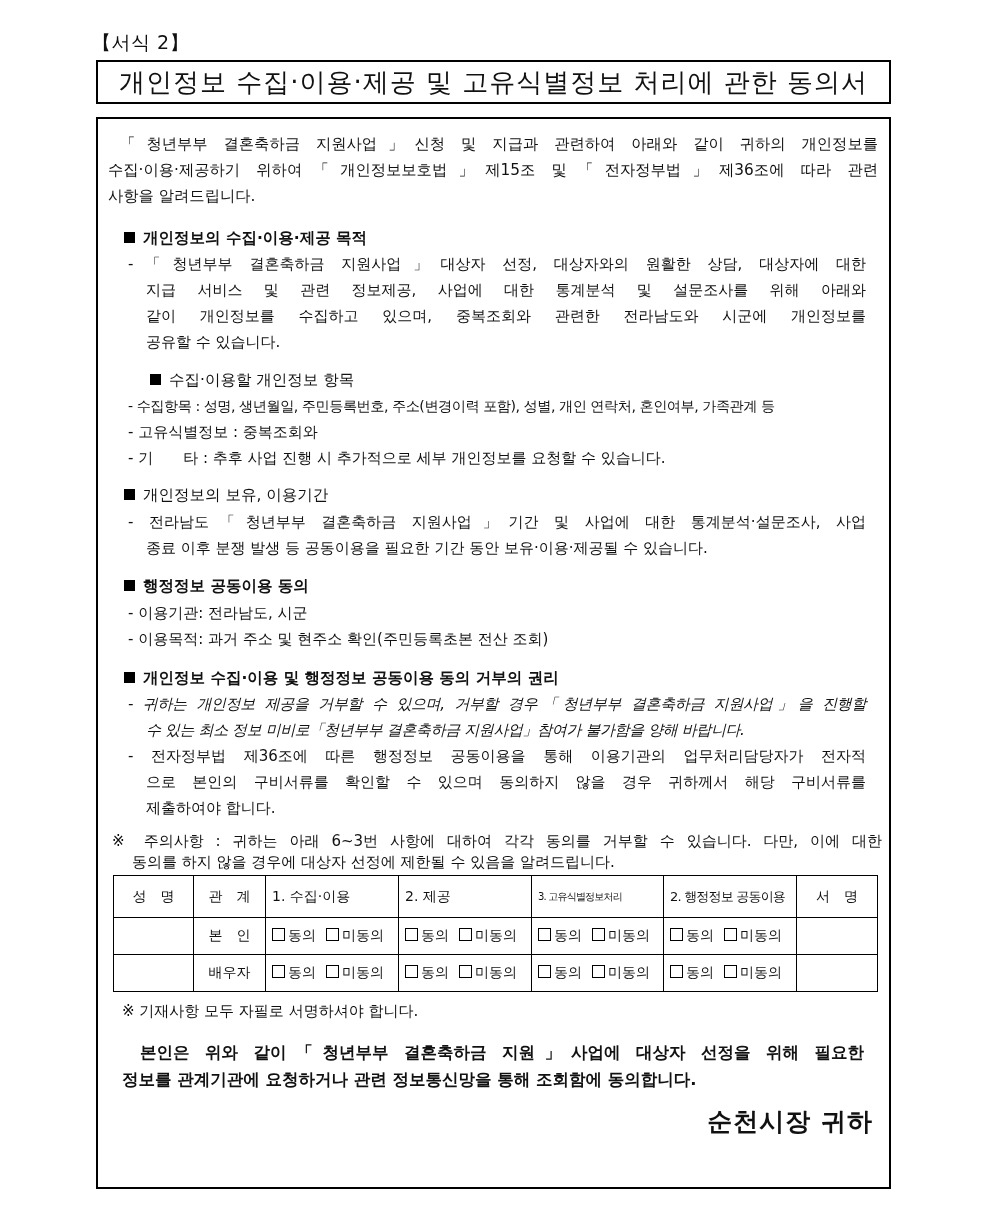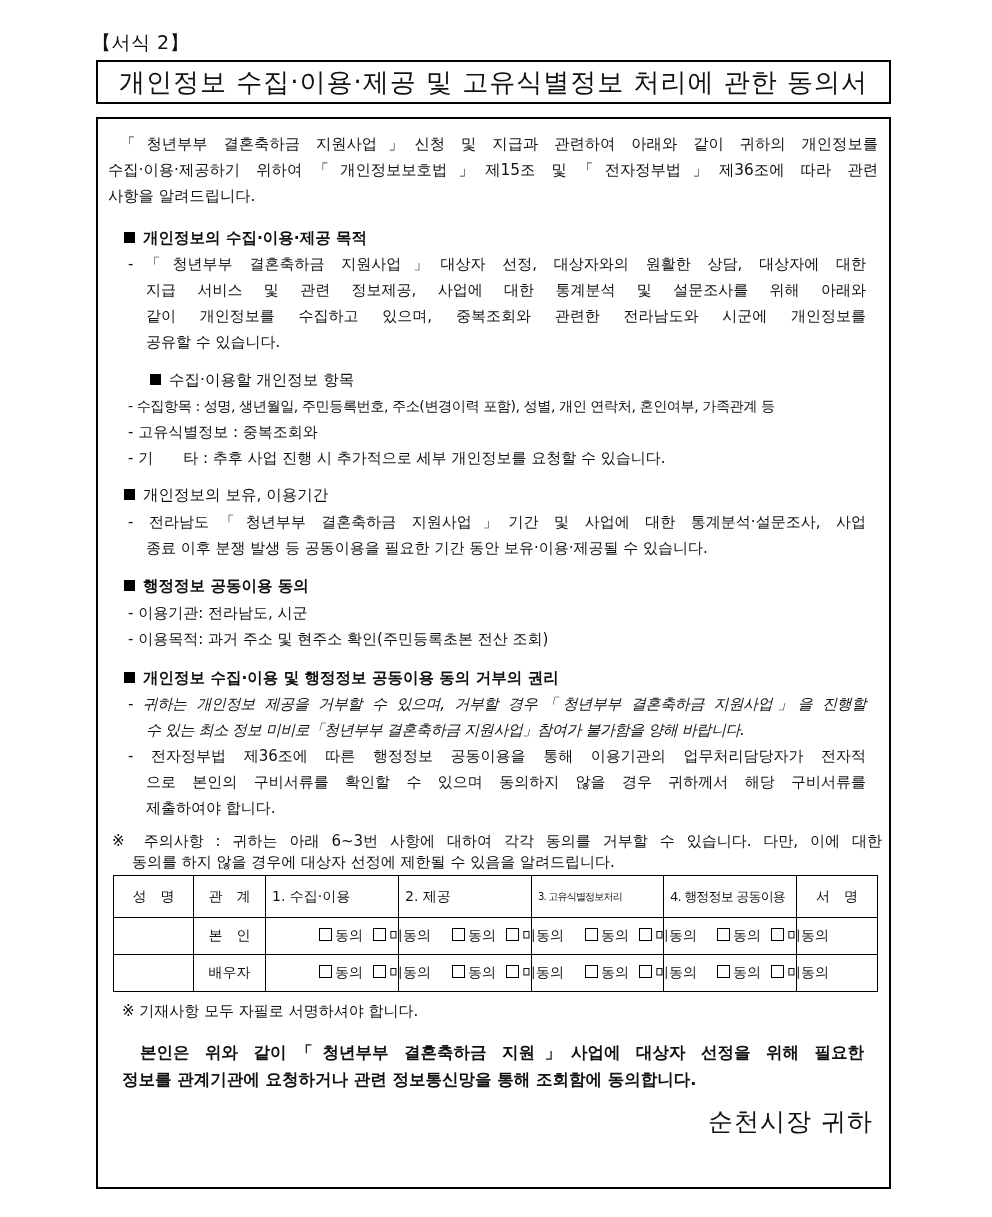"4. 행정정보 공동이용" td { text: 4 -> 2 }
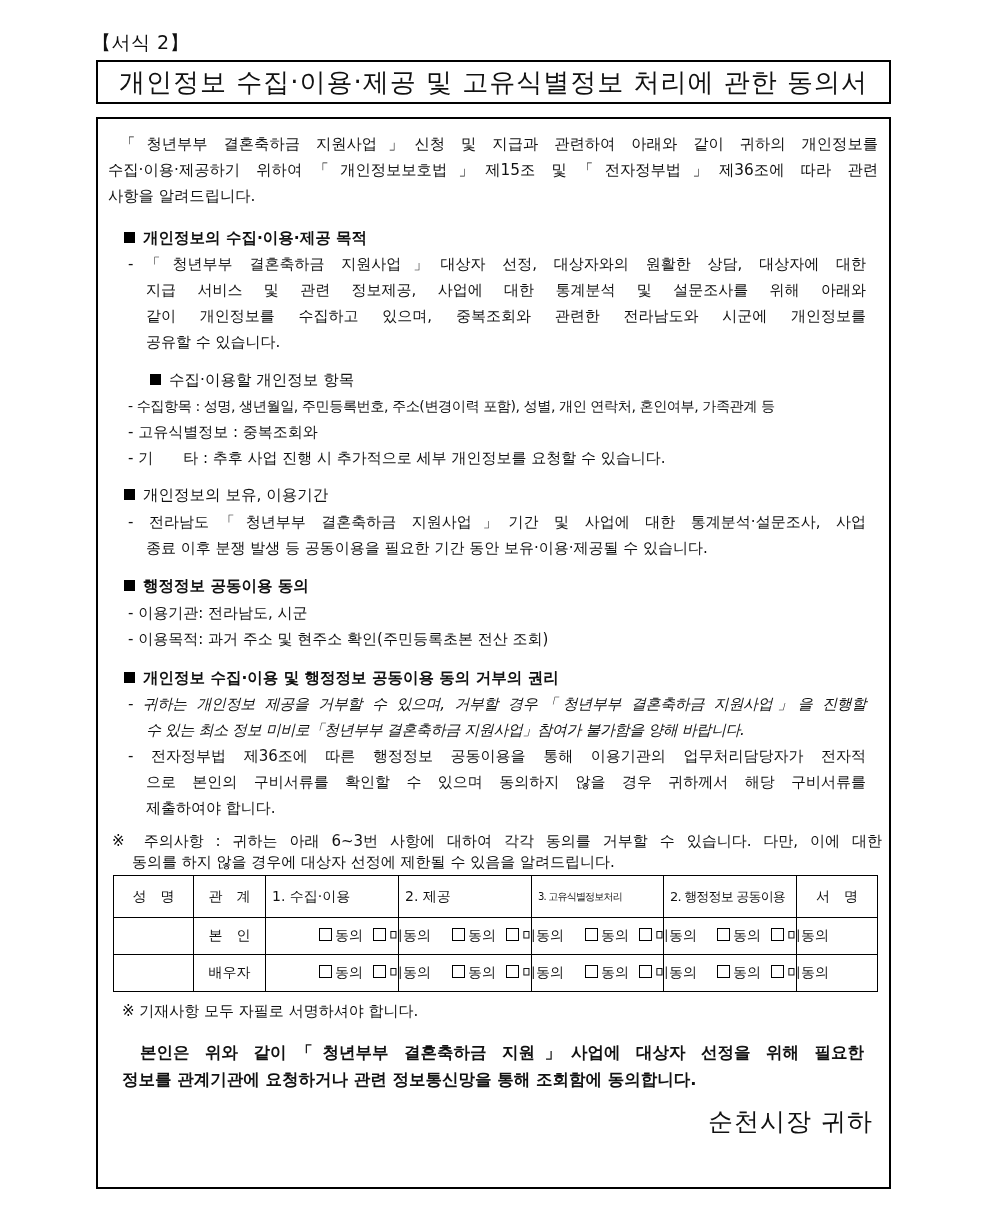"동의" .opt { margin-left: 47px -> none }
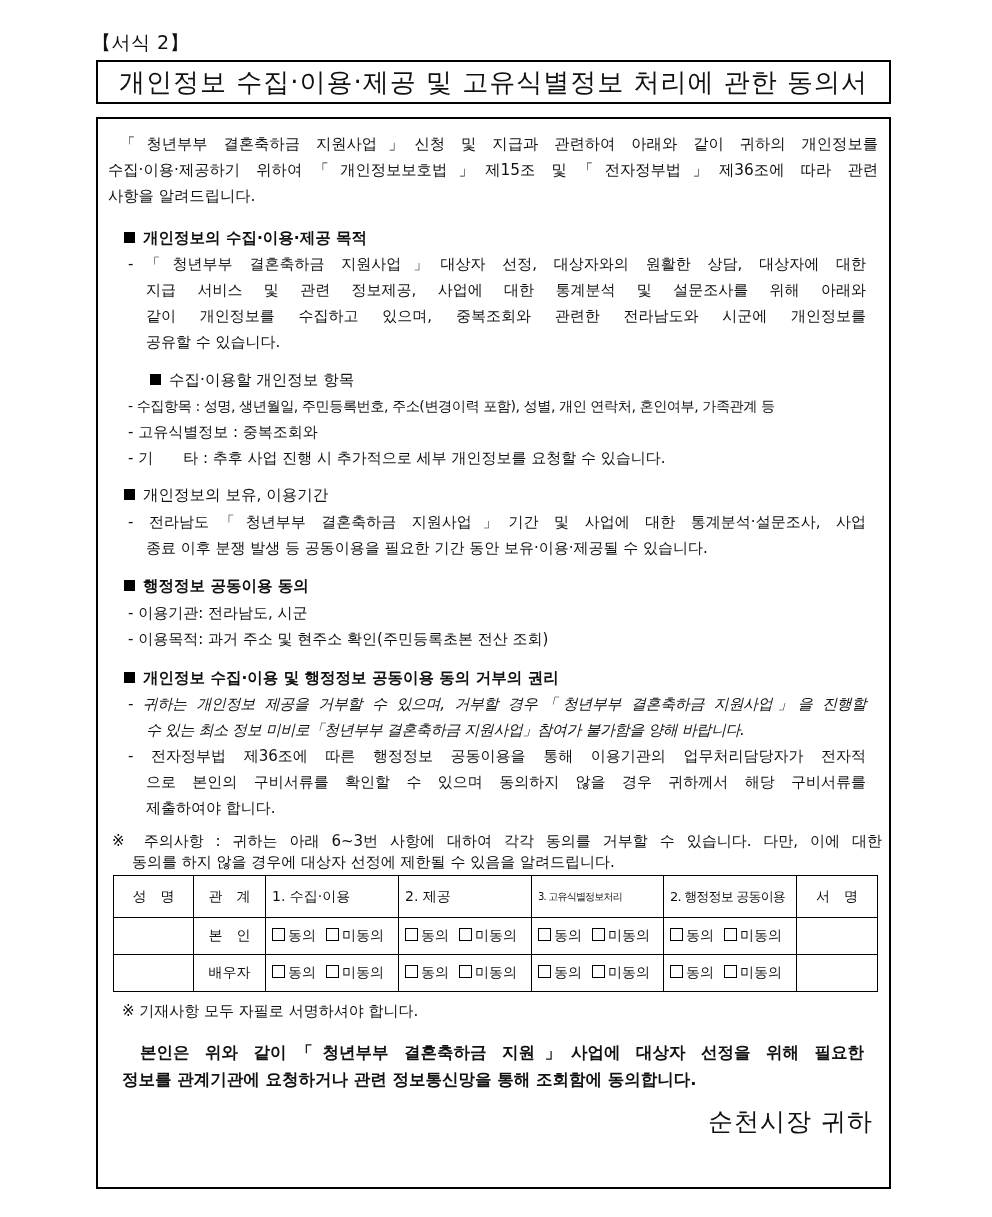"순천시장 귀하" .addressee { font-weight: normal -> bold }
